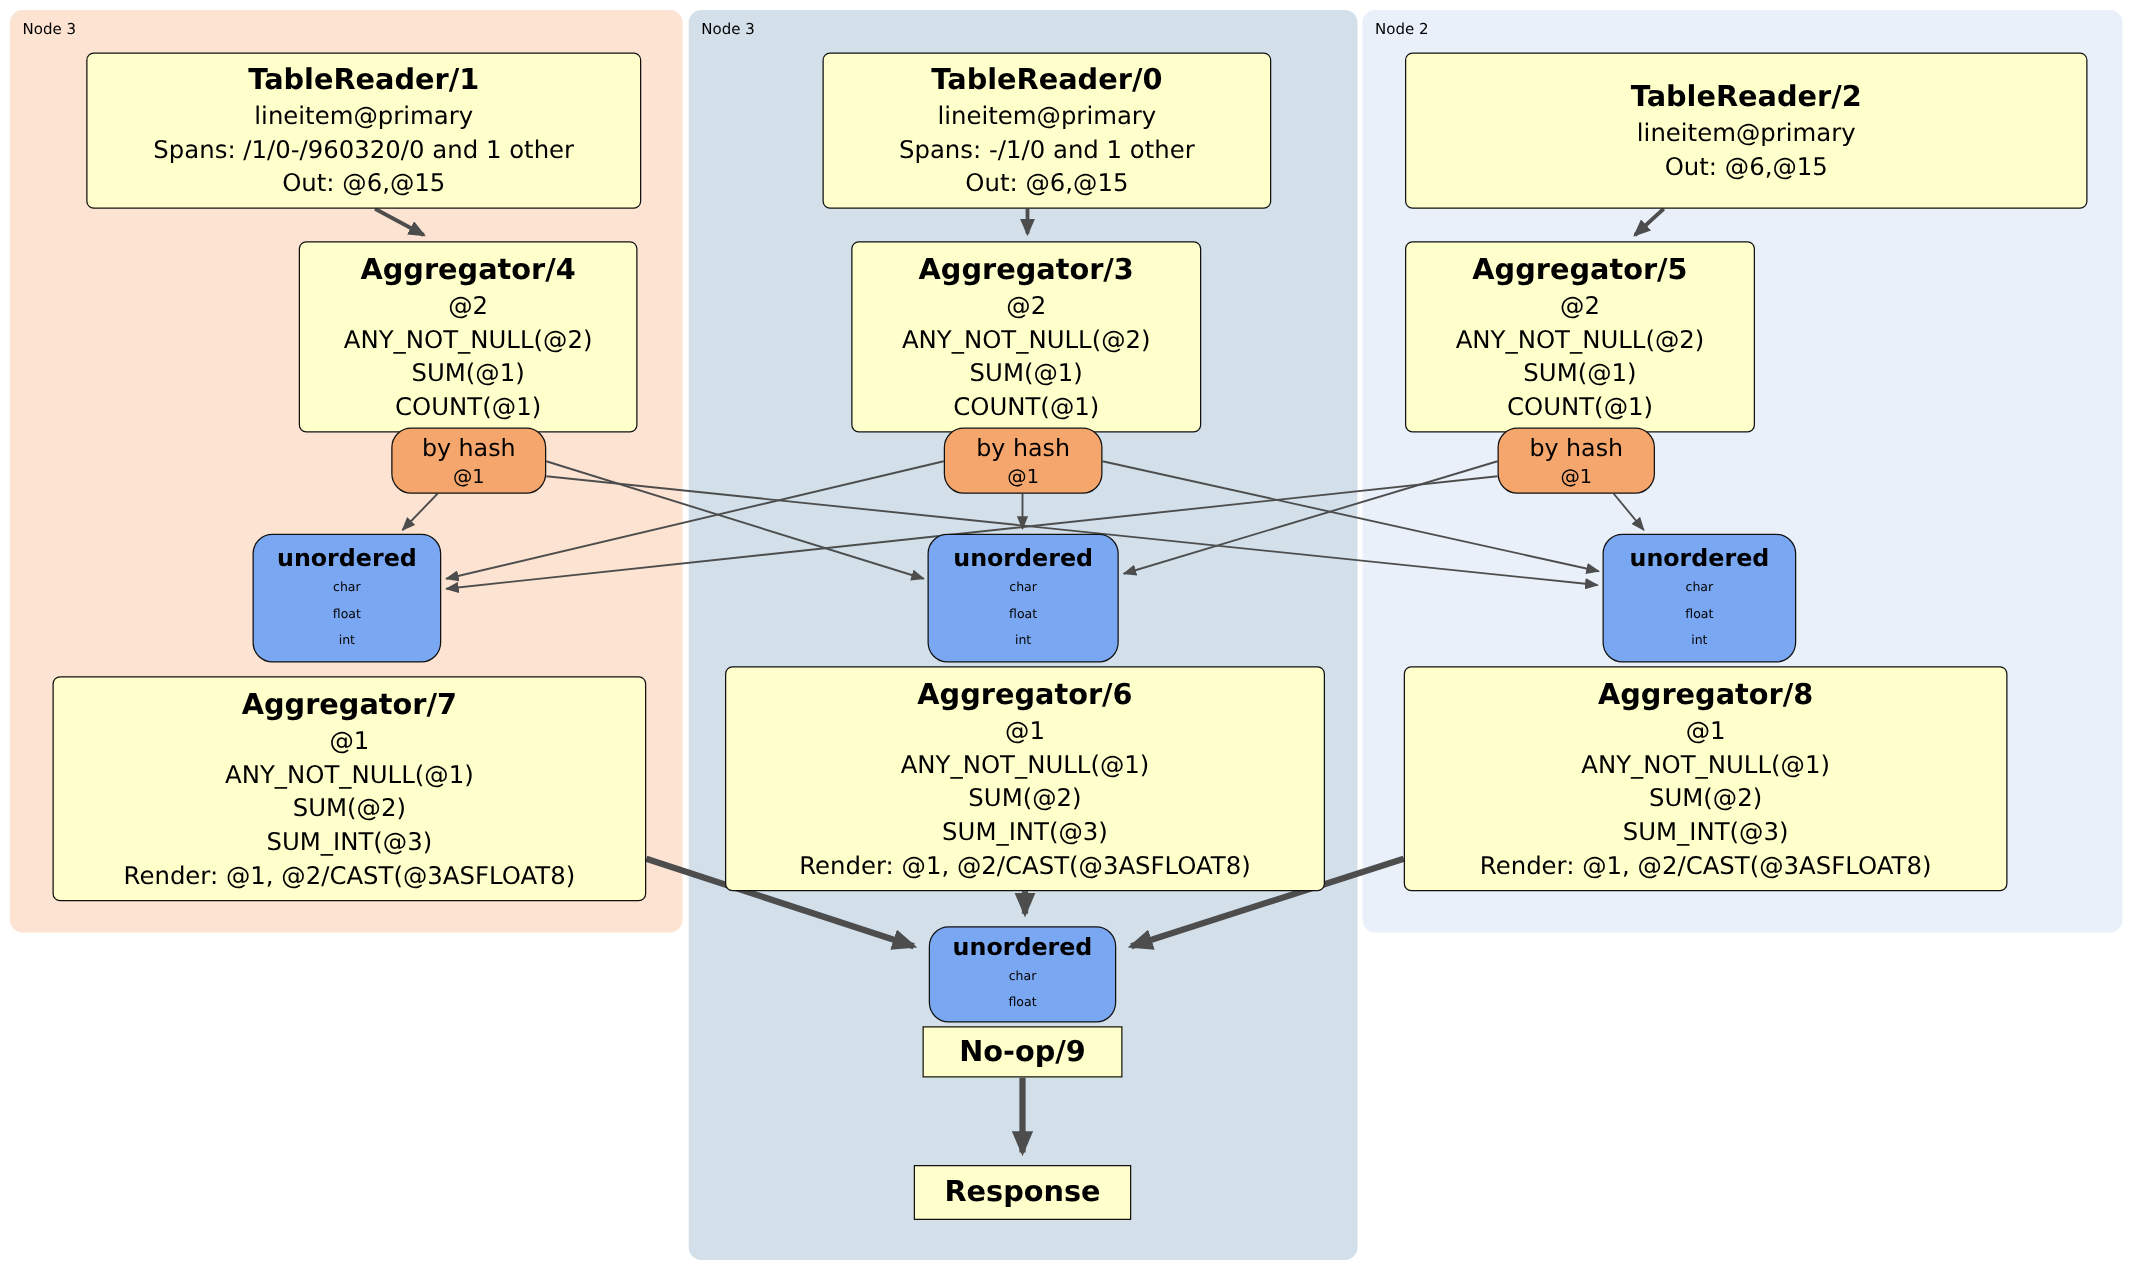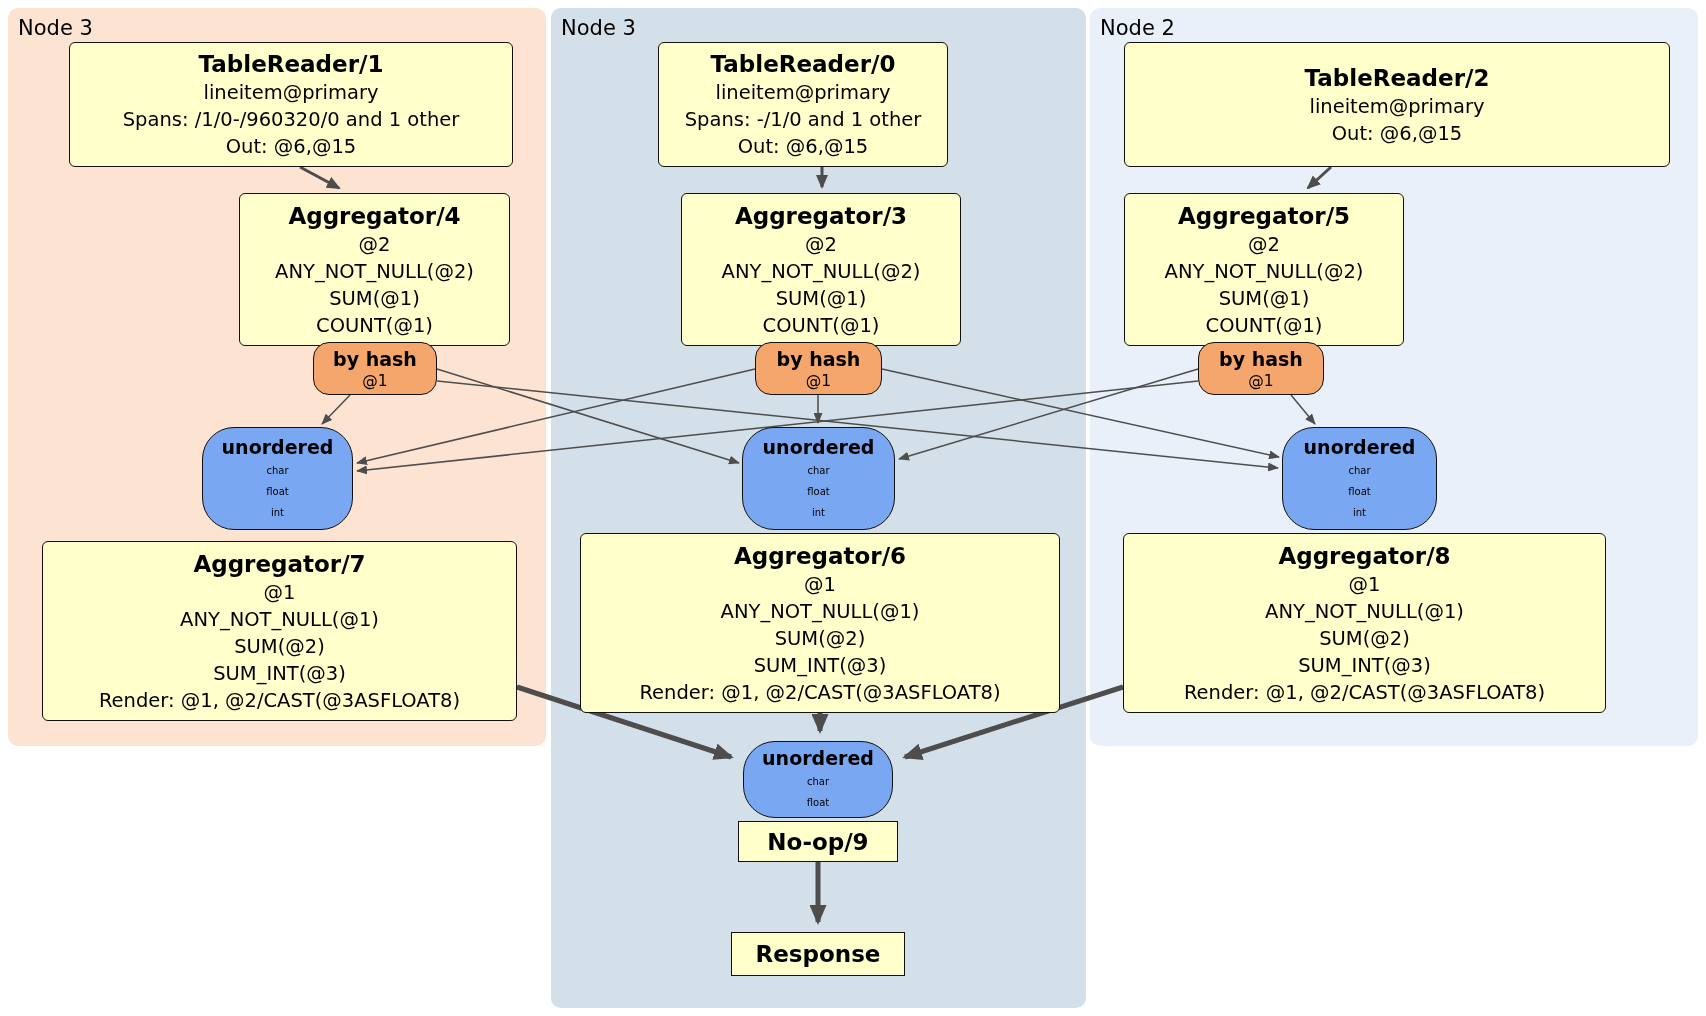"Node 3" .region-label { font-size: 21px -> 12px }
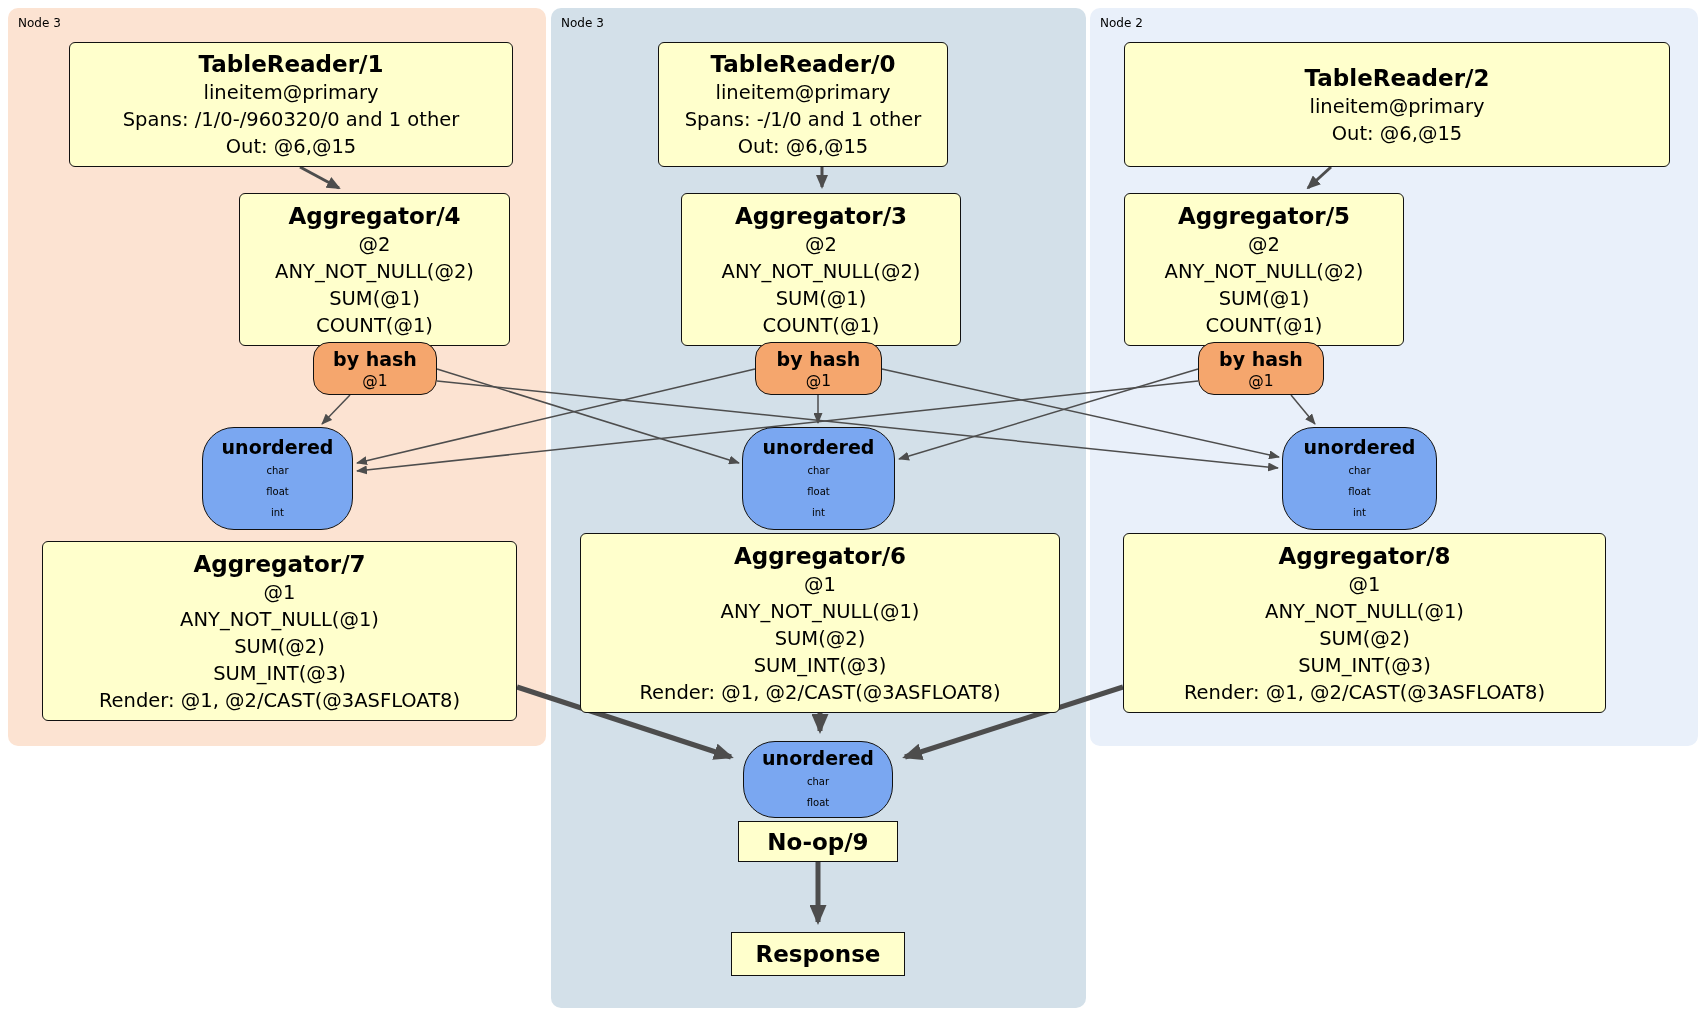"TableReader/0" #tr0 { width: 290px -> 359px }
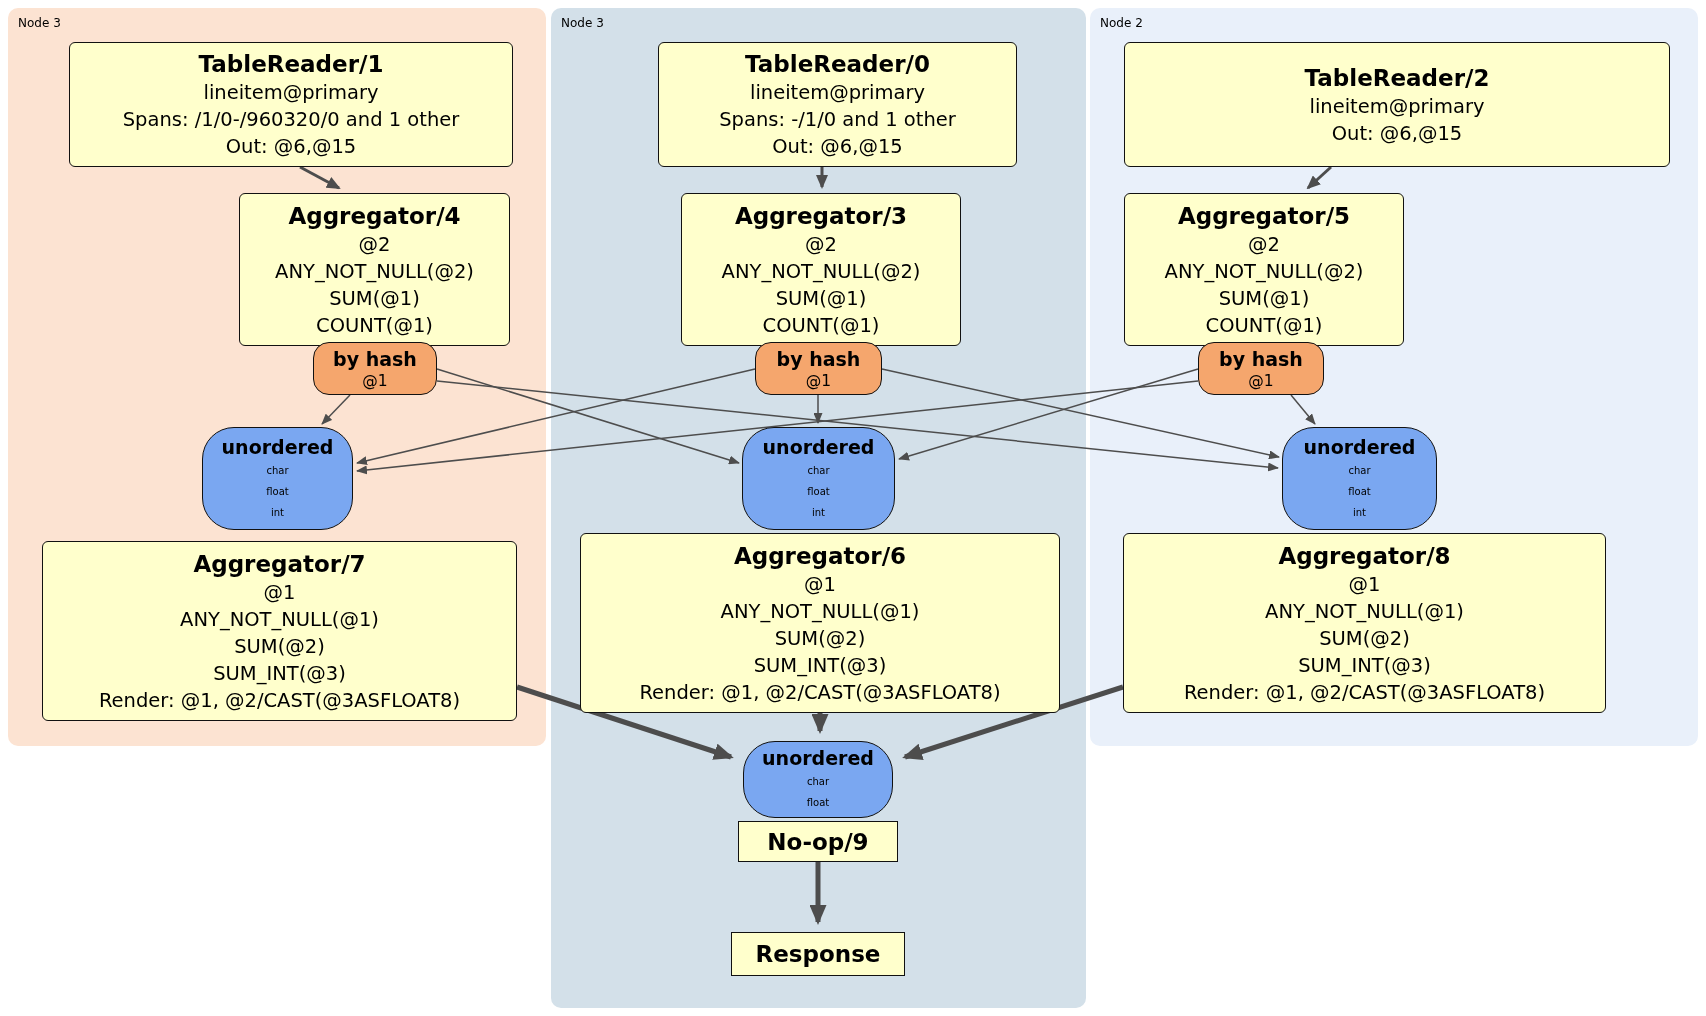"by hash" .router .rtitle { font-weight: bold -> normal }
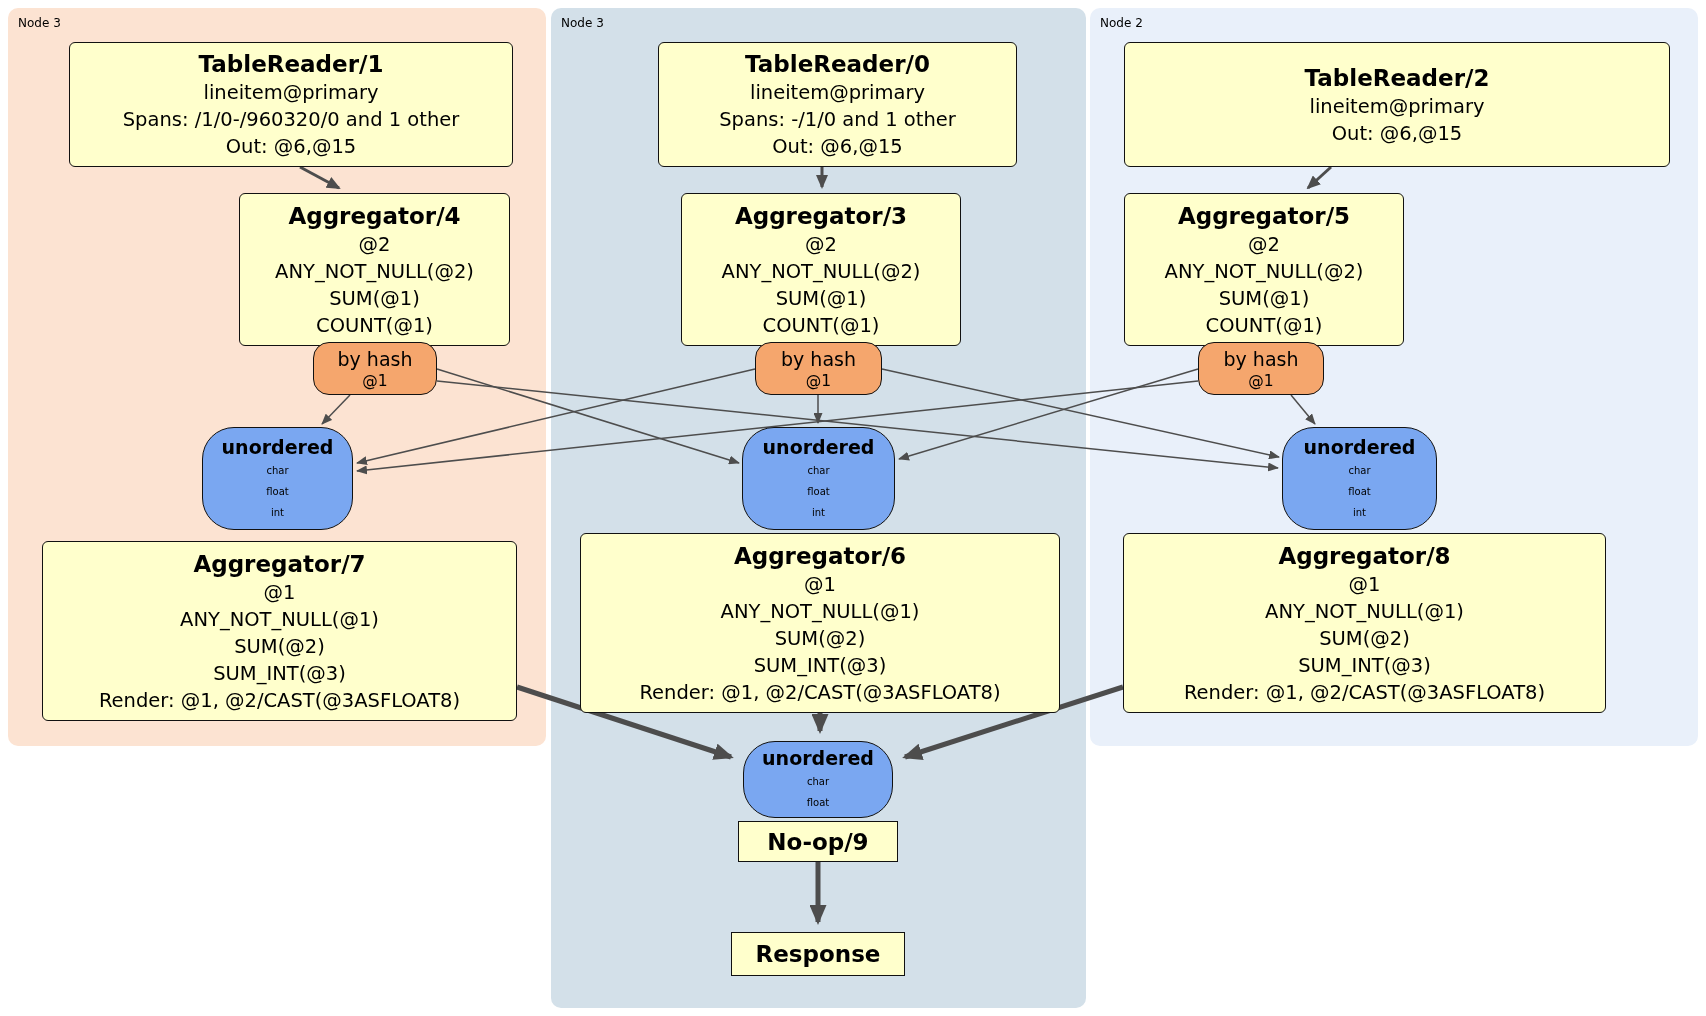"unordered" .sync { border-radius: 32px -> 16px }
